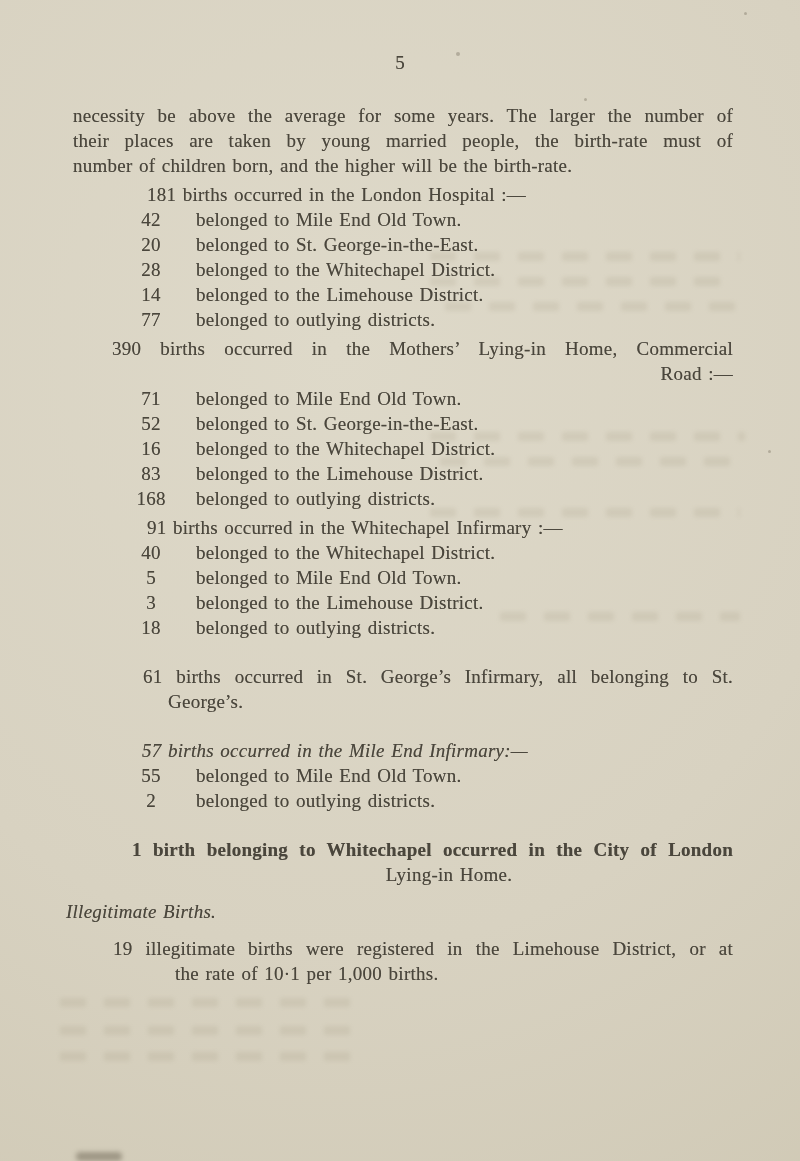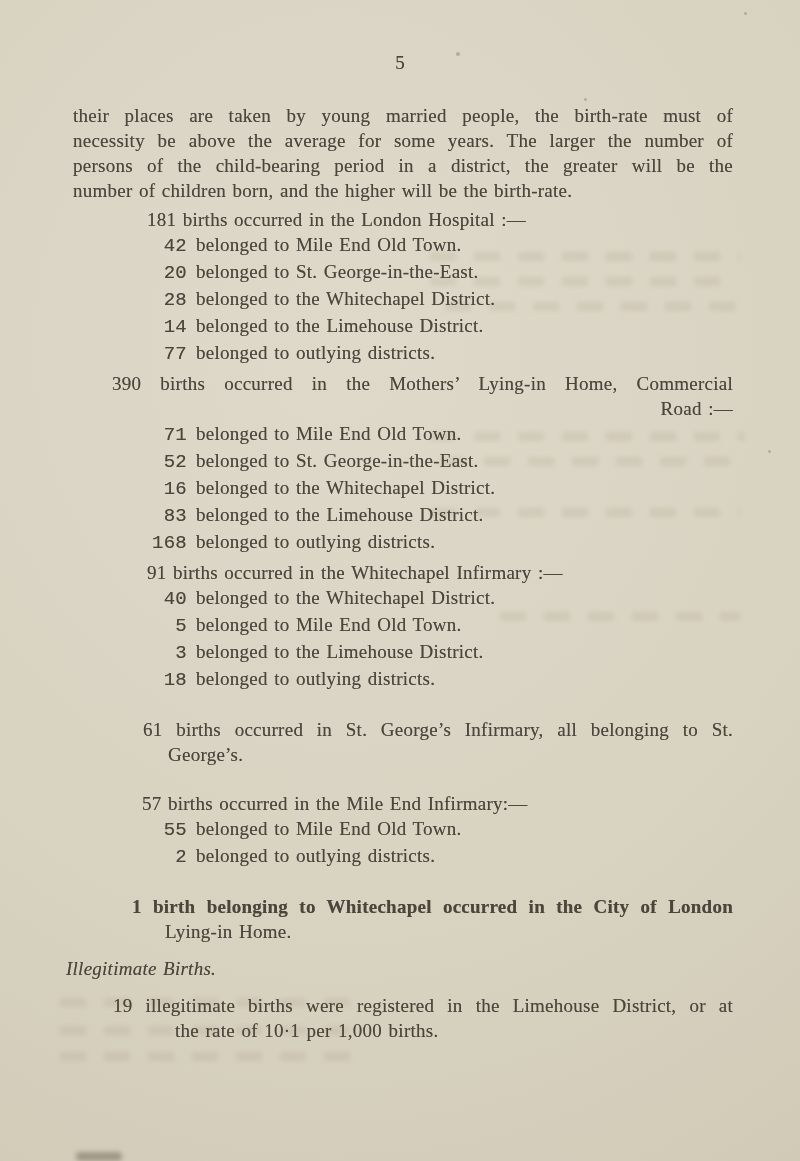"their places are taken by" div.l { order: before "necessity be above the average" -> after "necessity be above the average" }
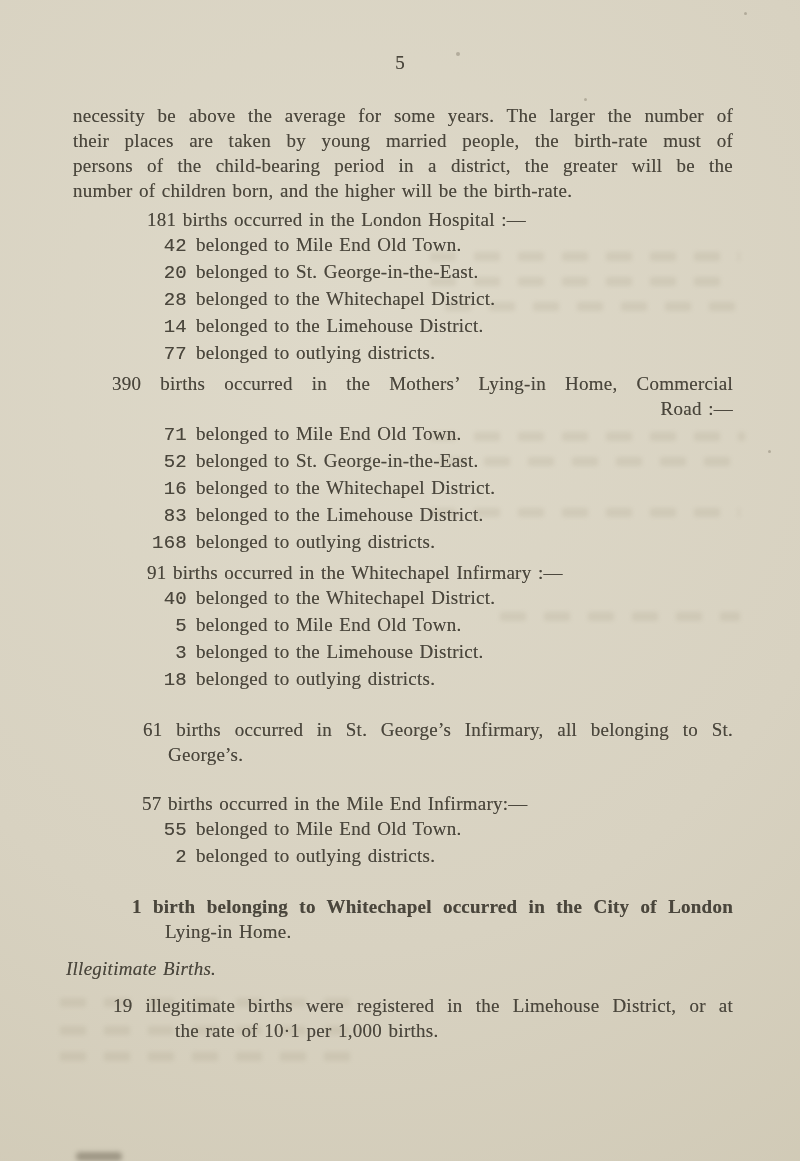"persons of the child-bearing period" div.l { html: <div>persons of the child-bearing period in a district, the greater will be the</div> -> none }
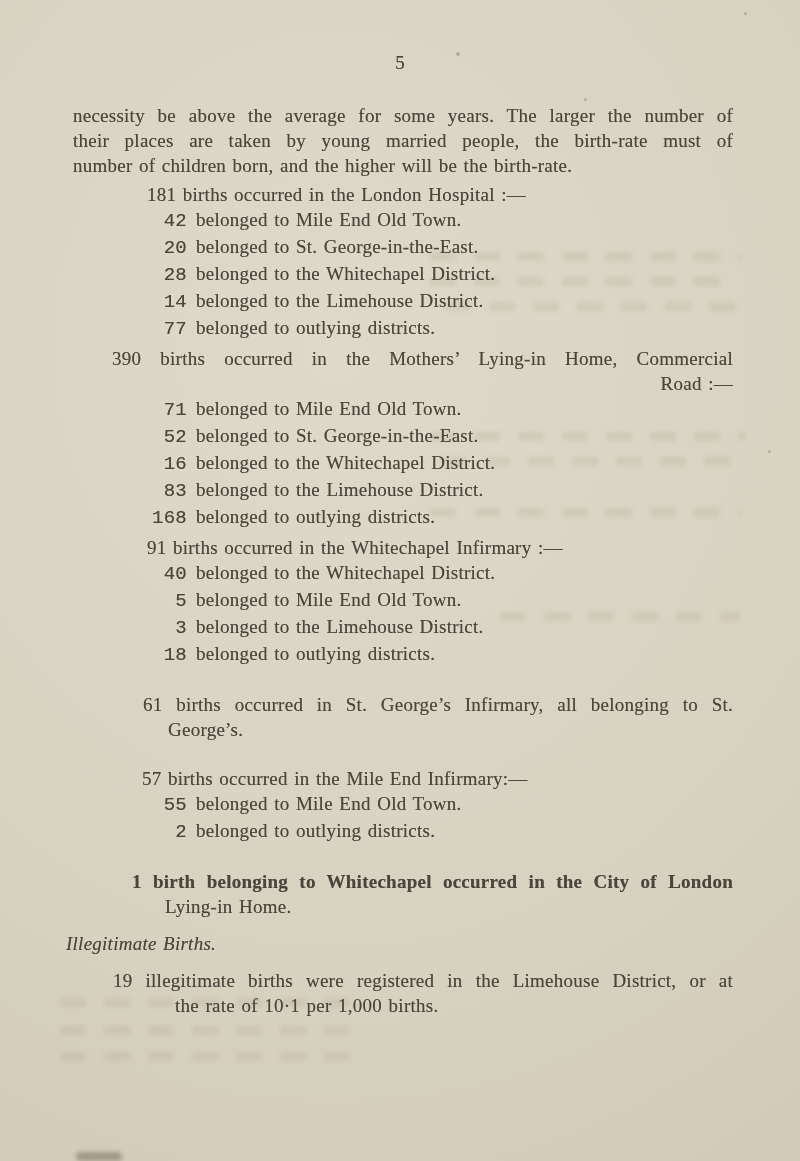"42" .num { font-family: Liberation Mono, monospace -> none; text-align: right -> center }
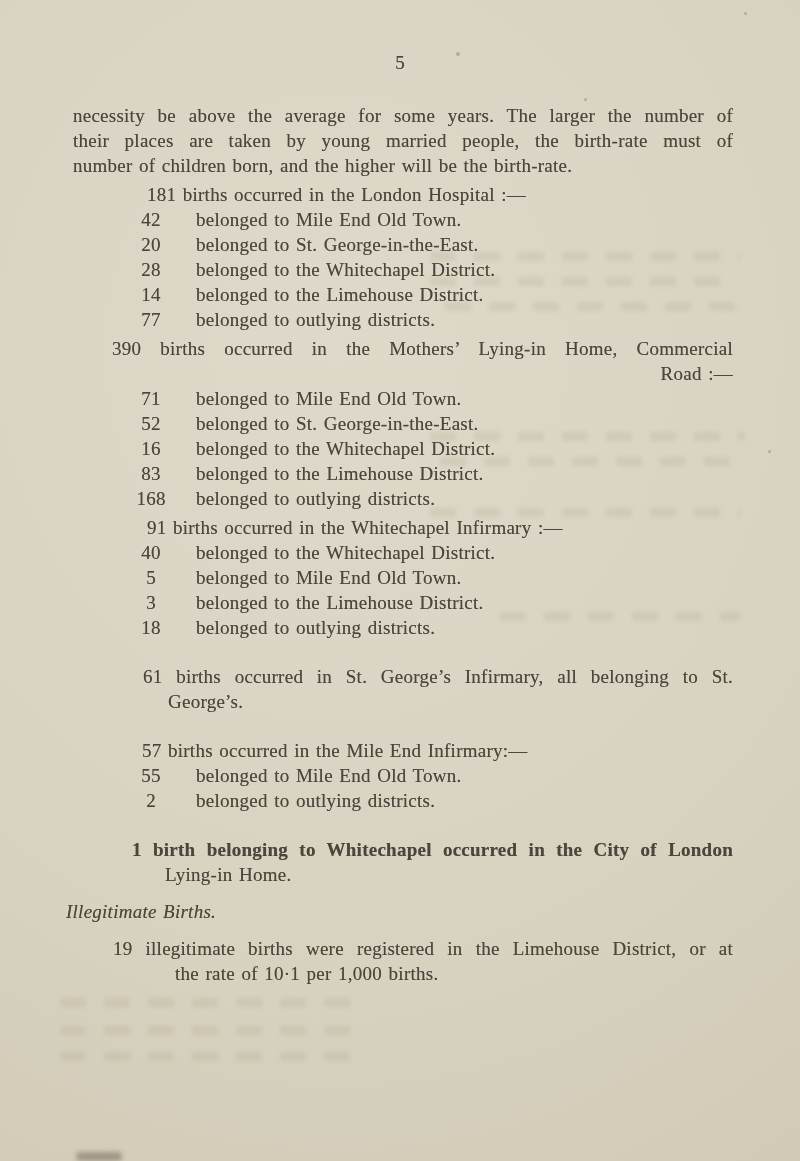"57 births occurred in the" .p69 { font-style: none -> italic }
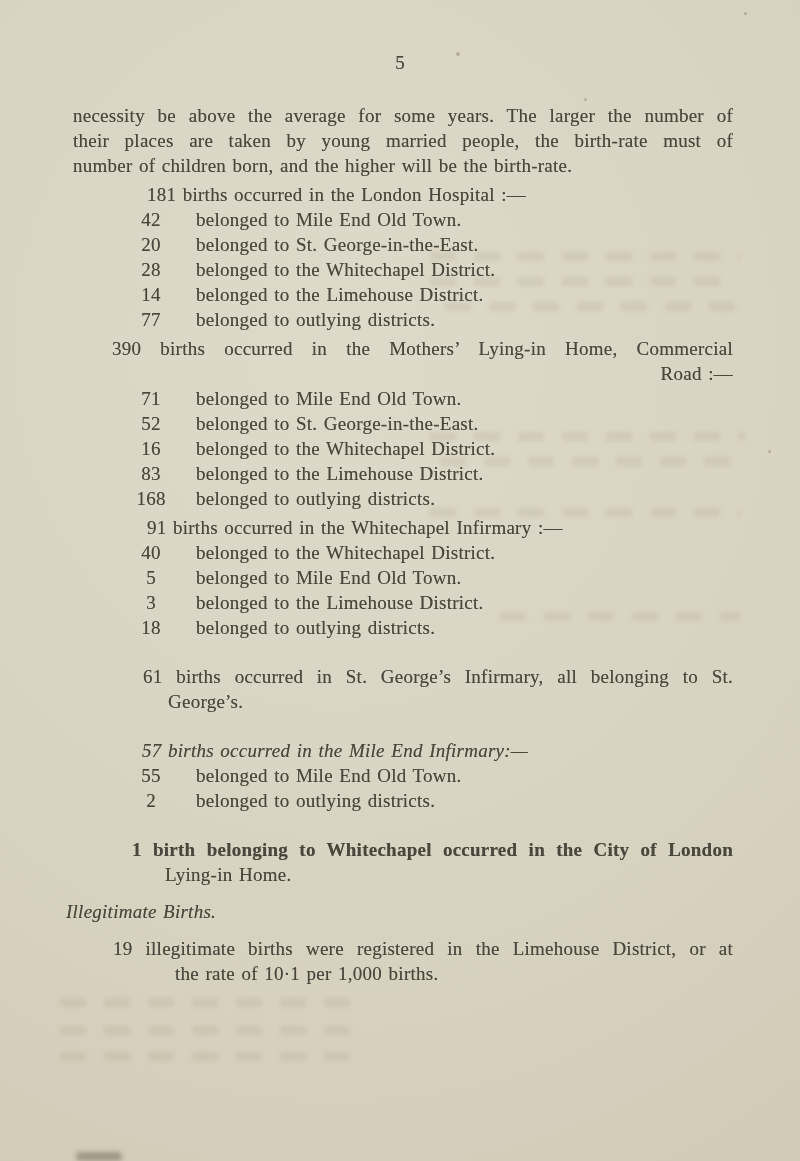"Lying-in Home." .c92 { text-align: none -> center }
